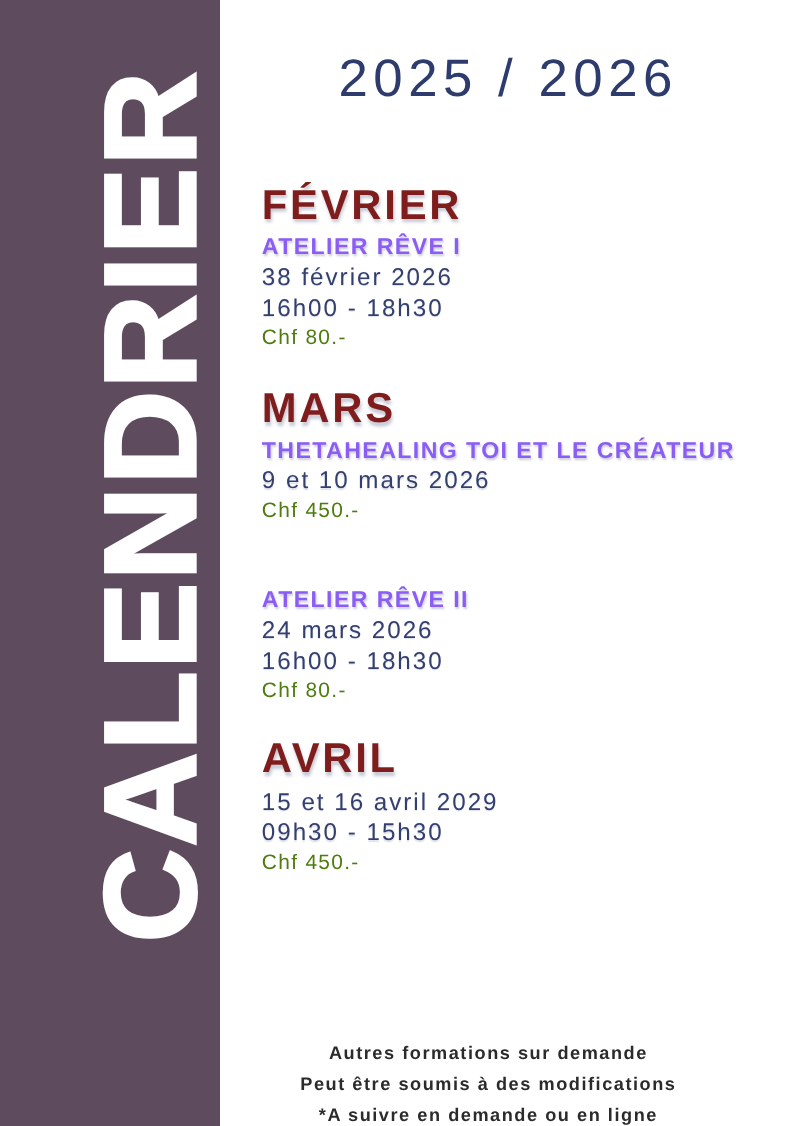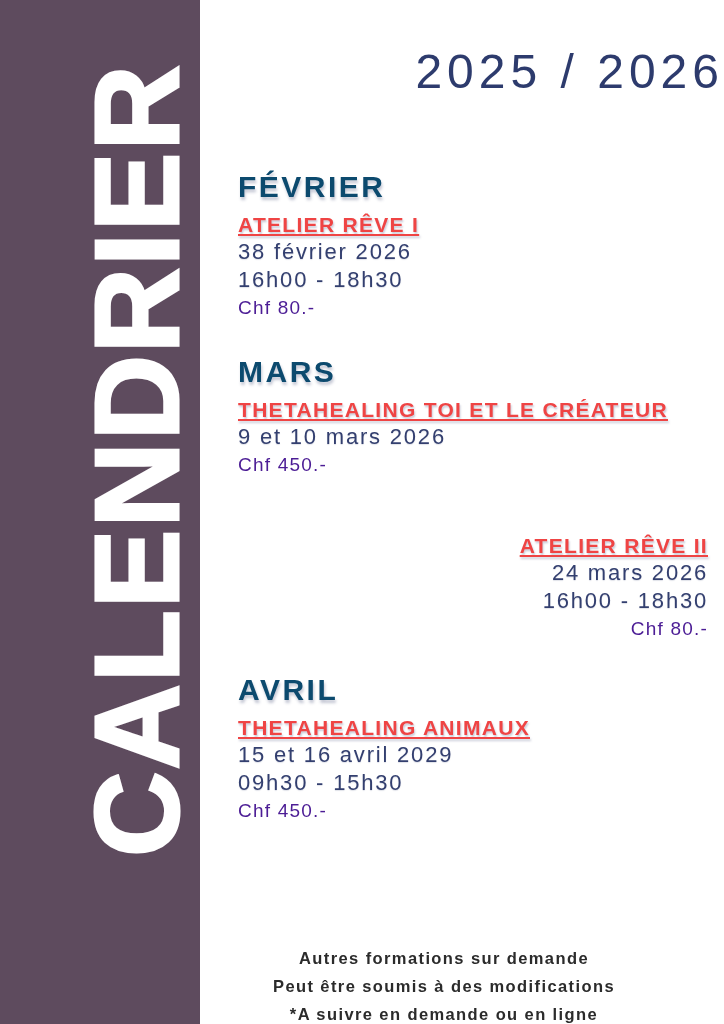"2025 / 2026" .year-title { text-align: right -> center }
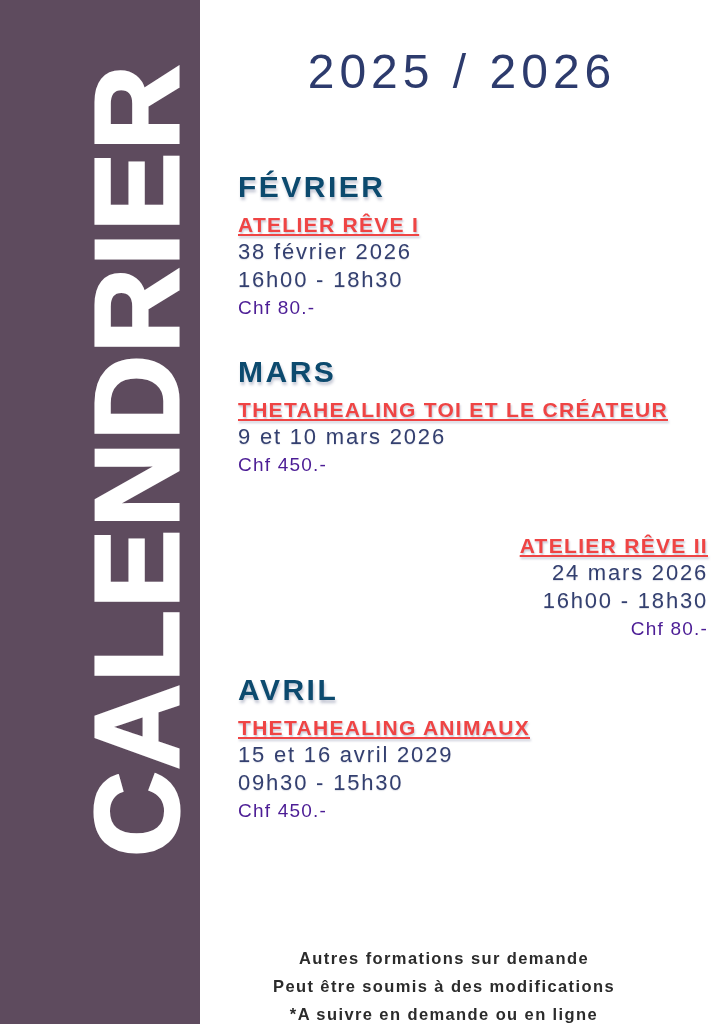"FÉVRIER" .month-heading { color: #0c4a6e -> #7f1d1d; font-size: 30px -> 38px }
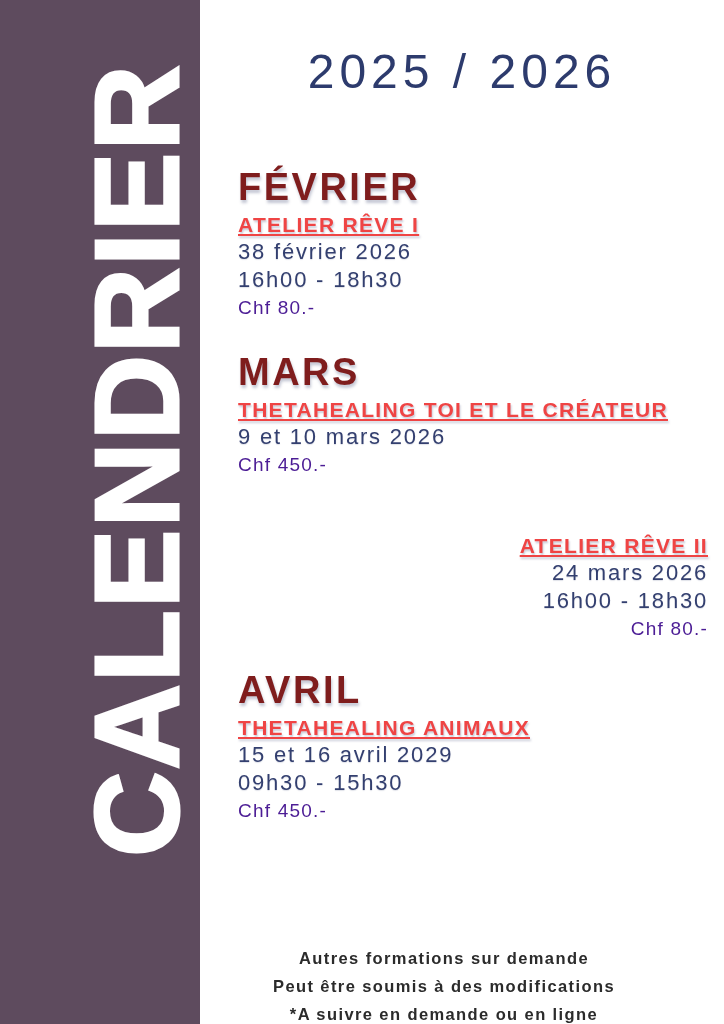"ATELIER RÊVE I" .event-title { color: #ef4444 -> #8b5cf6; text-decoration: underline -> none }
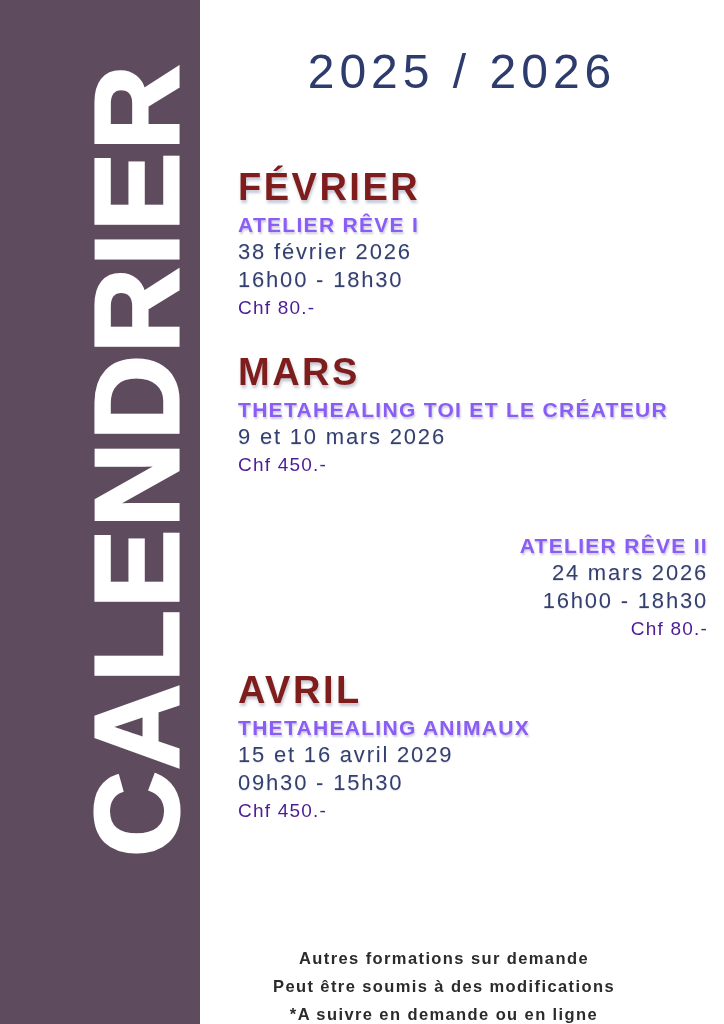"Chf 80.-" .event-price { color: #4c1d95 -> #4d7c0f }
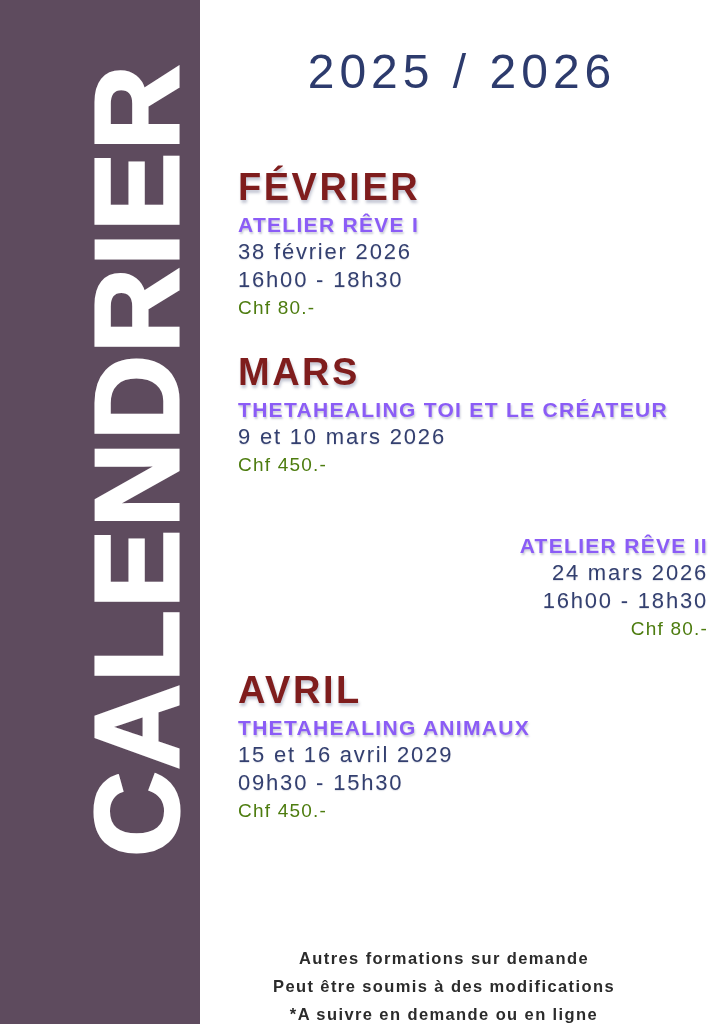"ATELIER RÊVE II" #sec-mars-2 { text-align: right -> none }
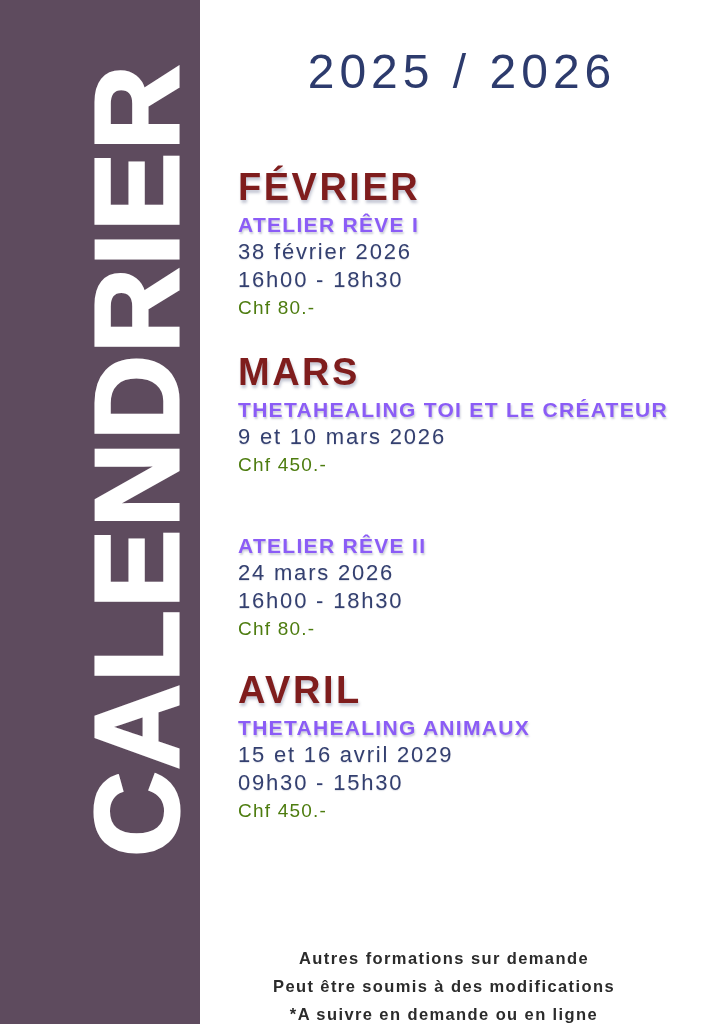"THETAHEALING ANIMAUX" div.event-title { html: <div>THETAHEALING ANIMAUX</div> -> none }
